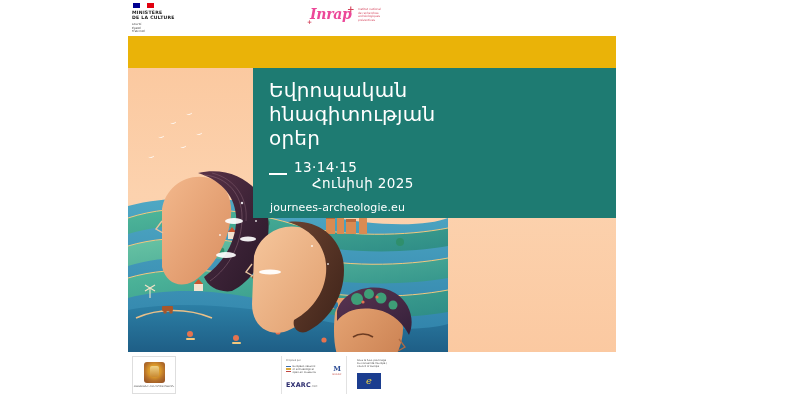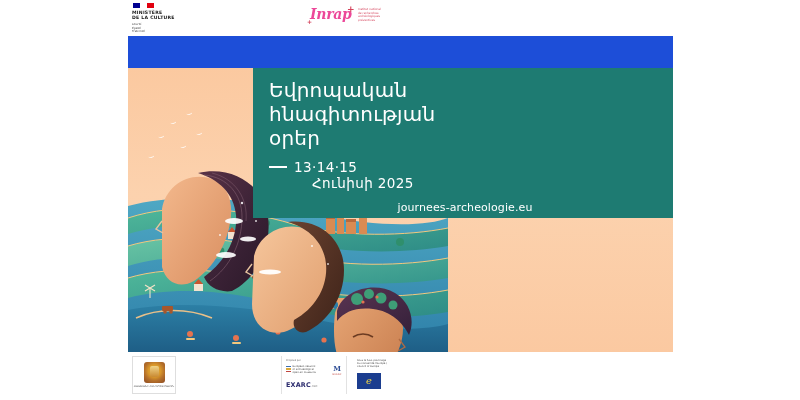"Եվրոպական" #poster { background: #1d4ed8 -> #eab308; width: 545px -> 488px }
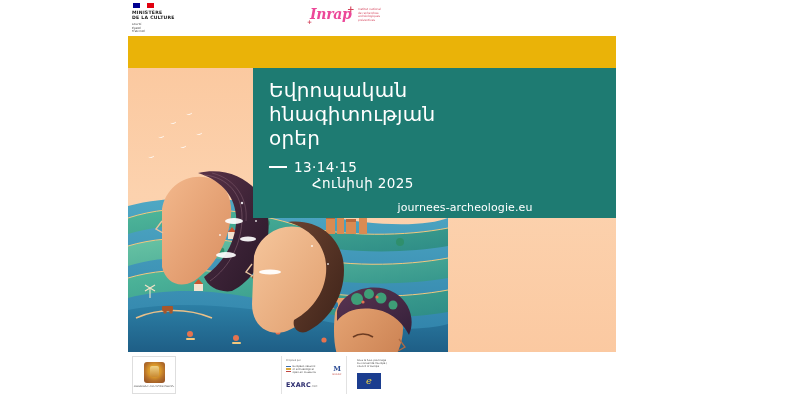"13·14·15" #headline-banner .dline { align-items: center -> flex-end }
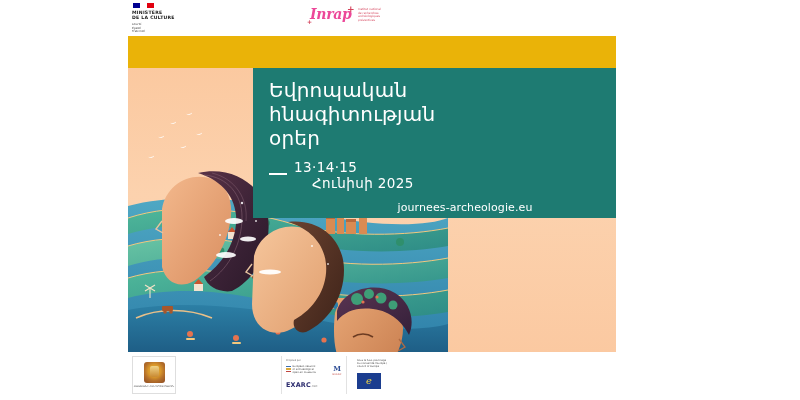"journees-archeologie.eu" #headline-banner .url { margin-left: 4px -> 17px; text-align: center -> none }
